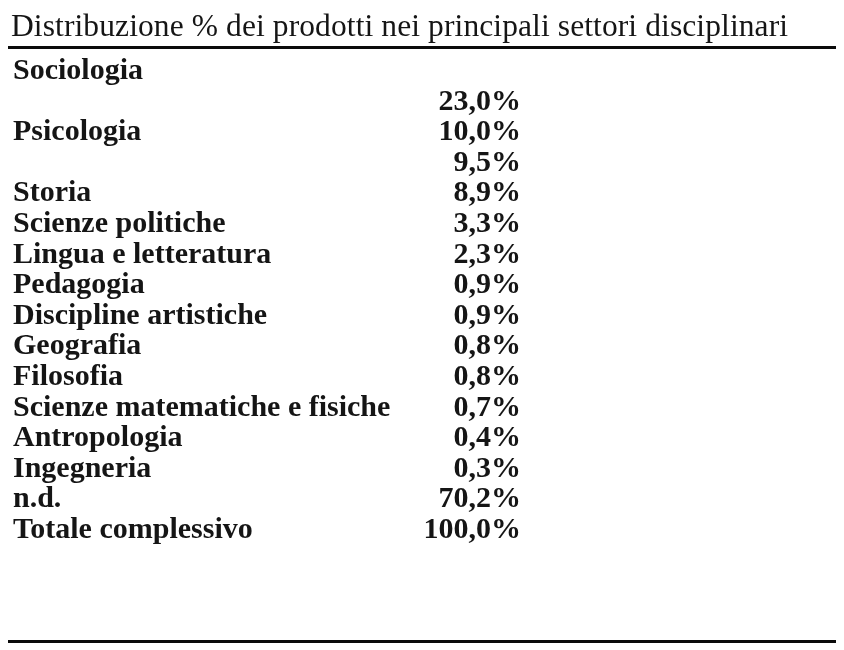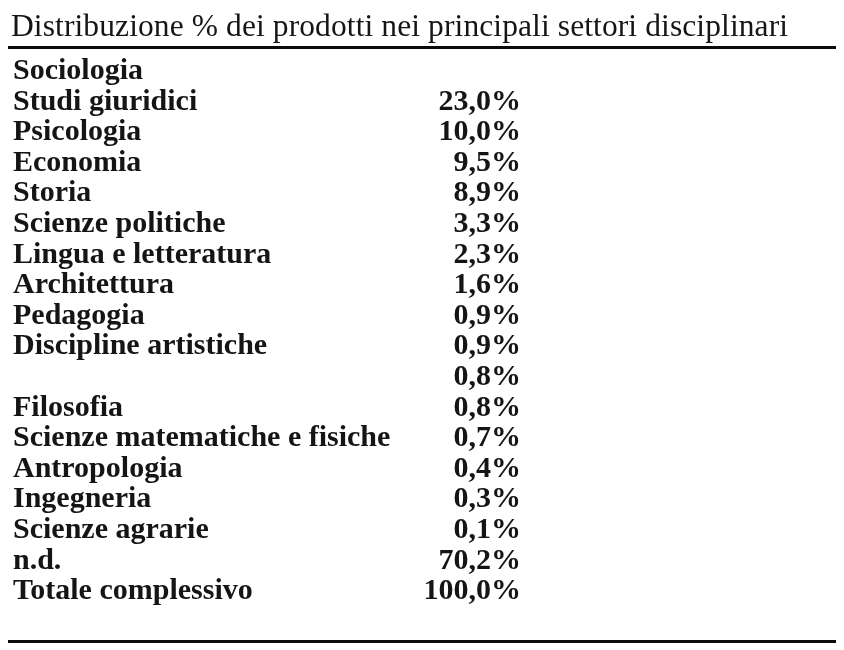"Studi giuridici" span.label { html: <span>Studi giuridici</span> -> none }
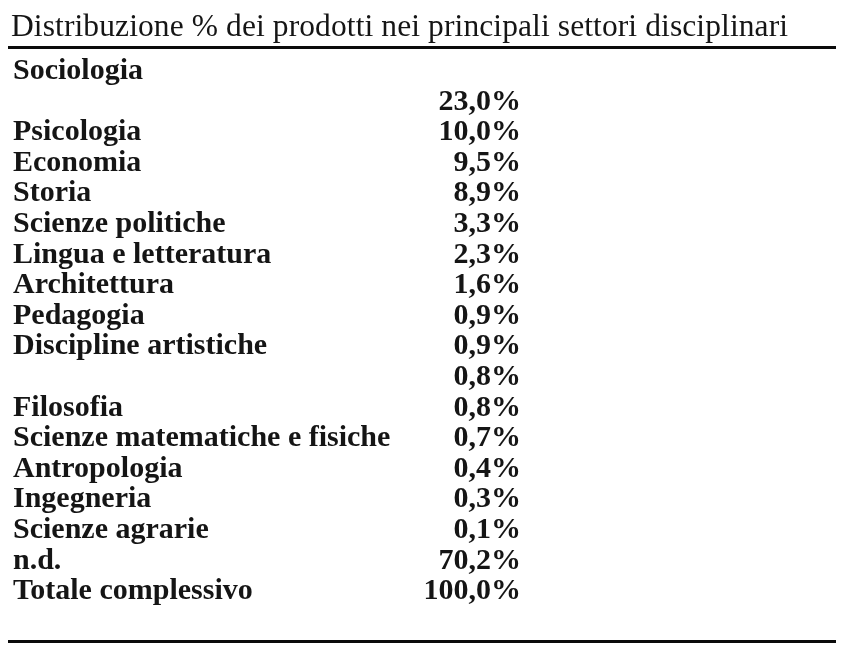"Economia" span.label { html: <span>Economia</span> -> none }
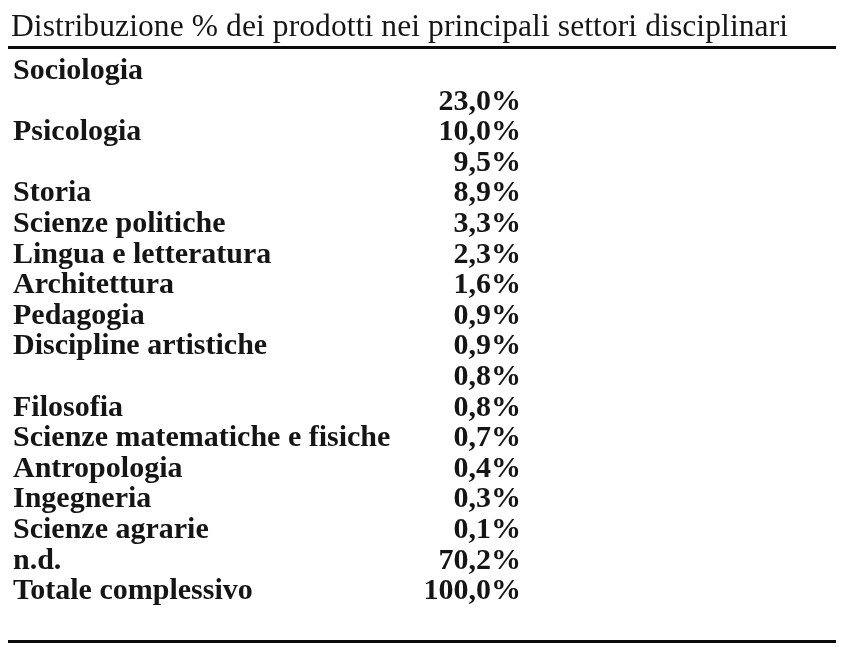"Architettura" div.row { html: <div> <span>Architettura</span> <span>1,6%</span> </div> -> none }
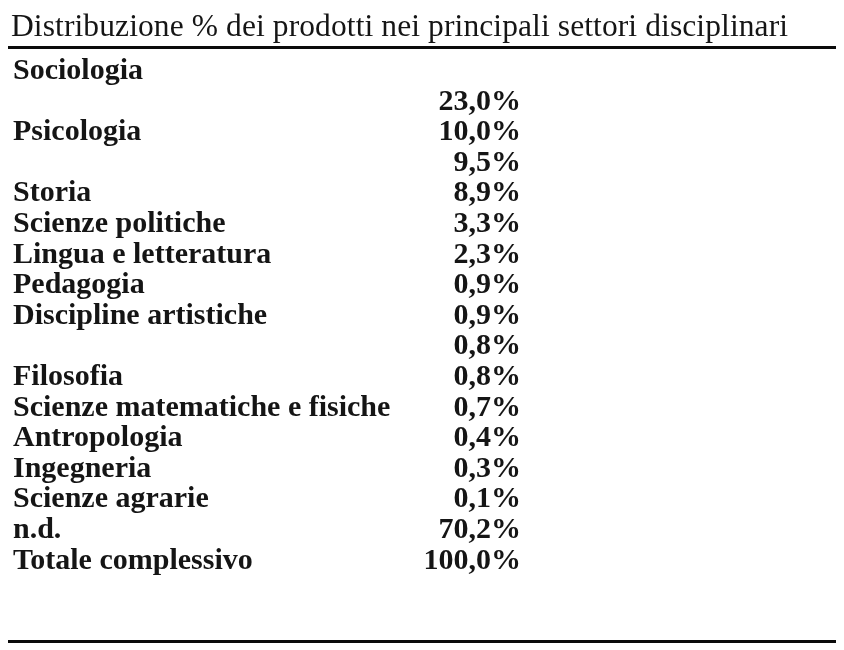"Geografia" span.label { html: none -> <span>Geografia</span> }
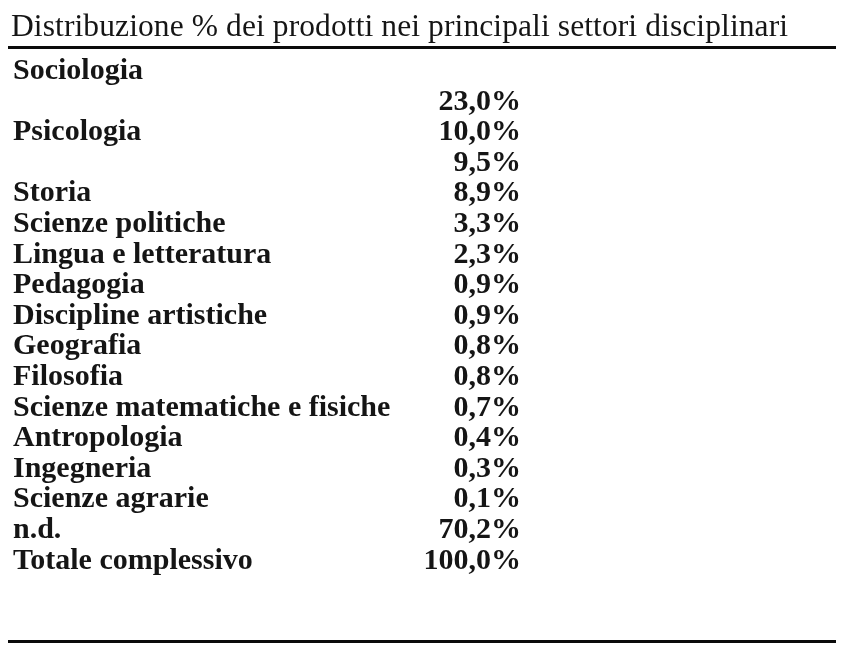"Scienze agrarie" div.row { html: <div> <span>Scienze agrarie</span> <span>0,1%</span> </div> -> none }
